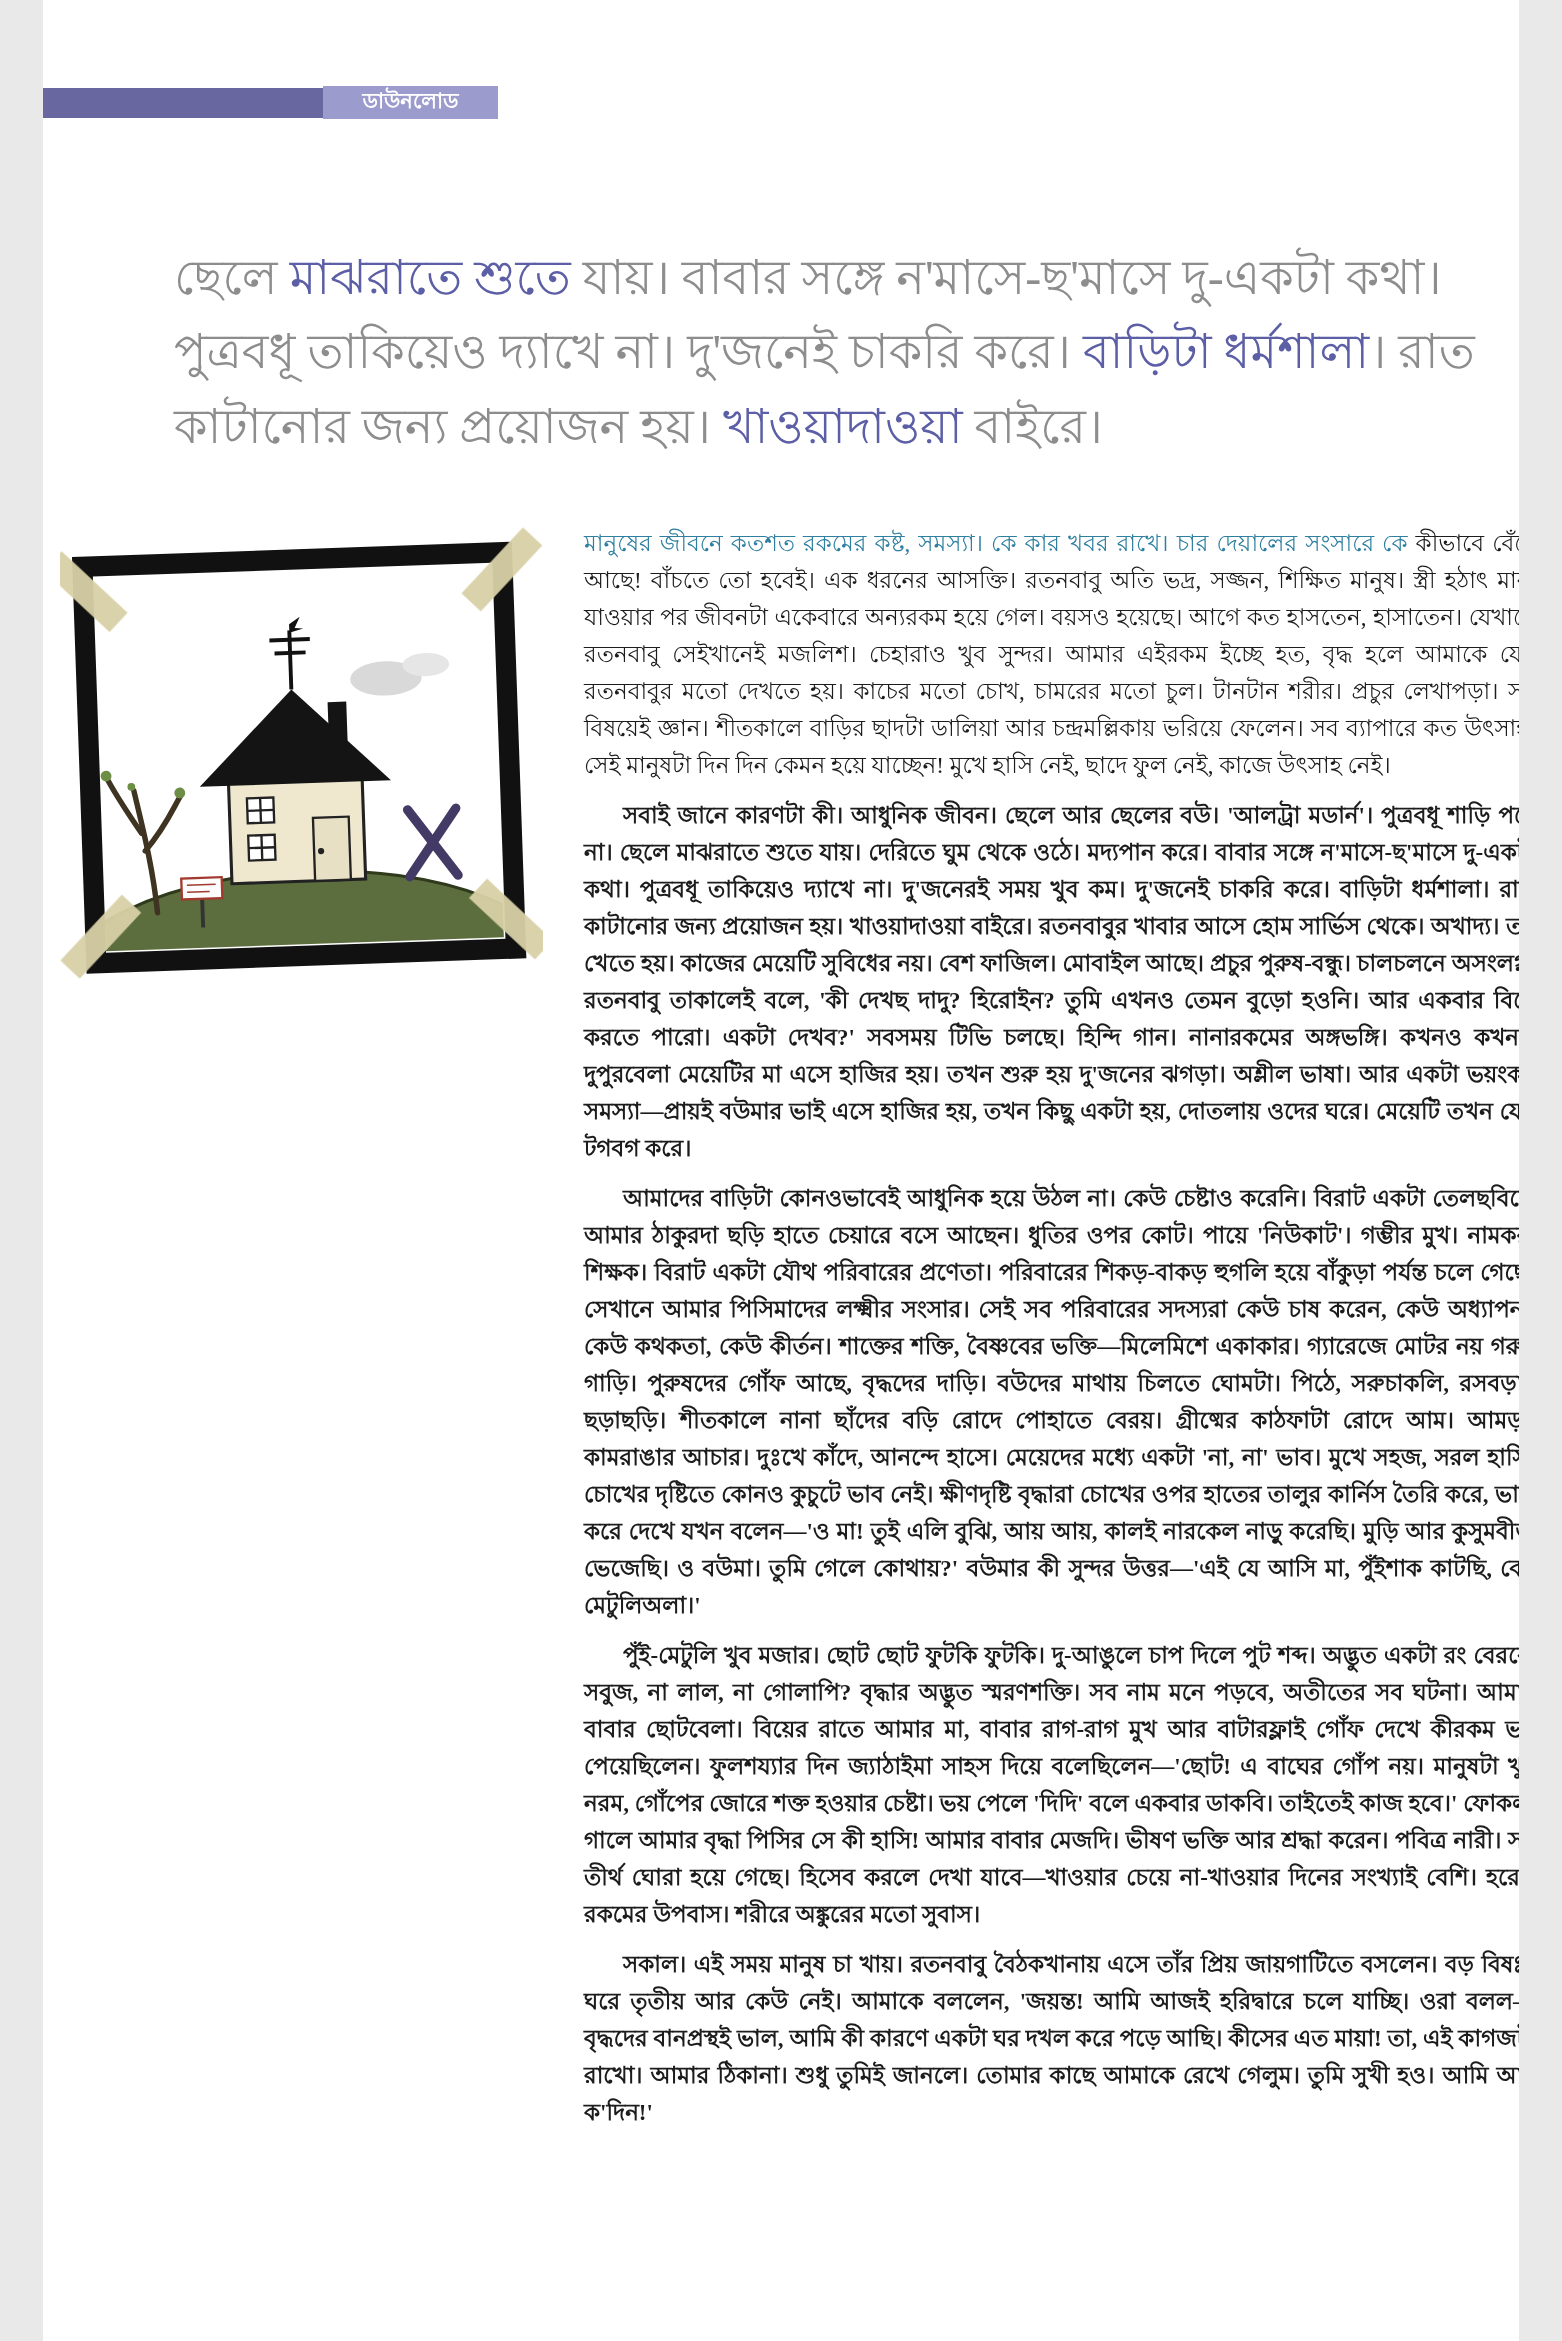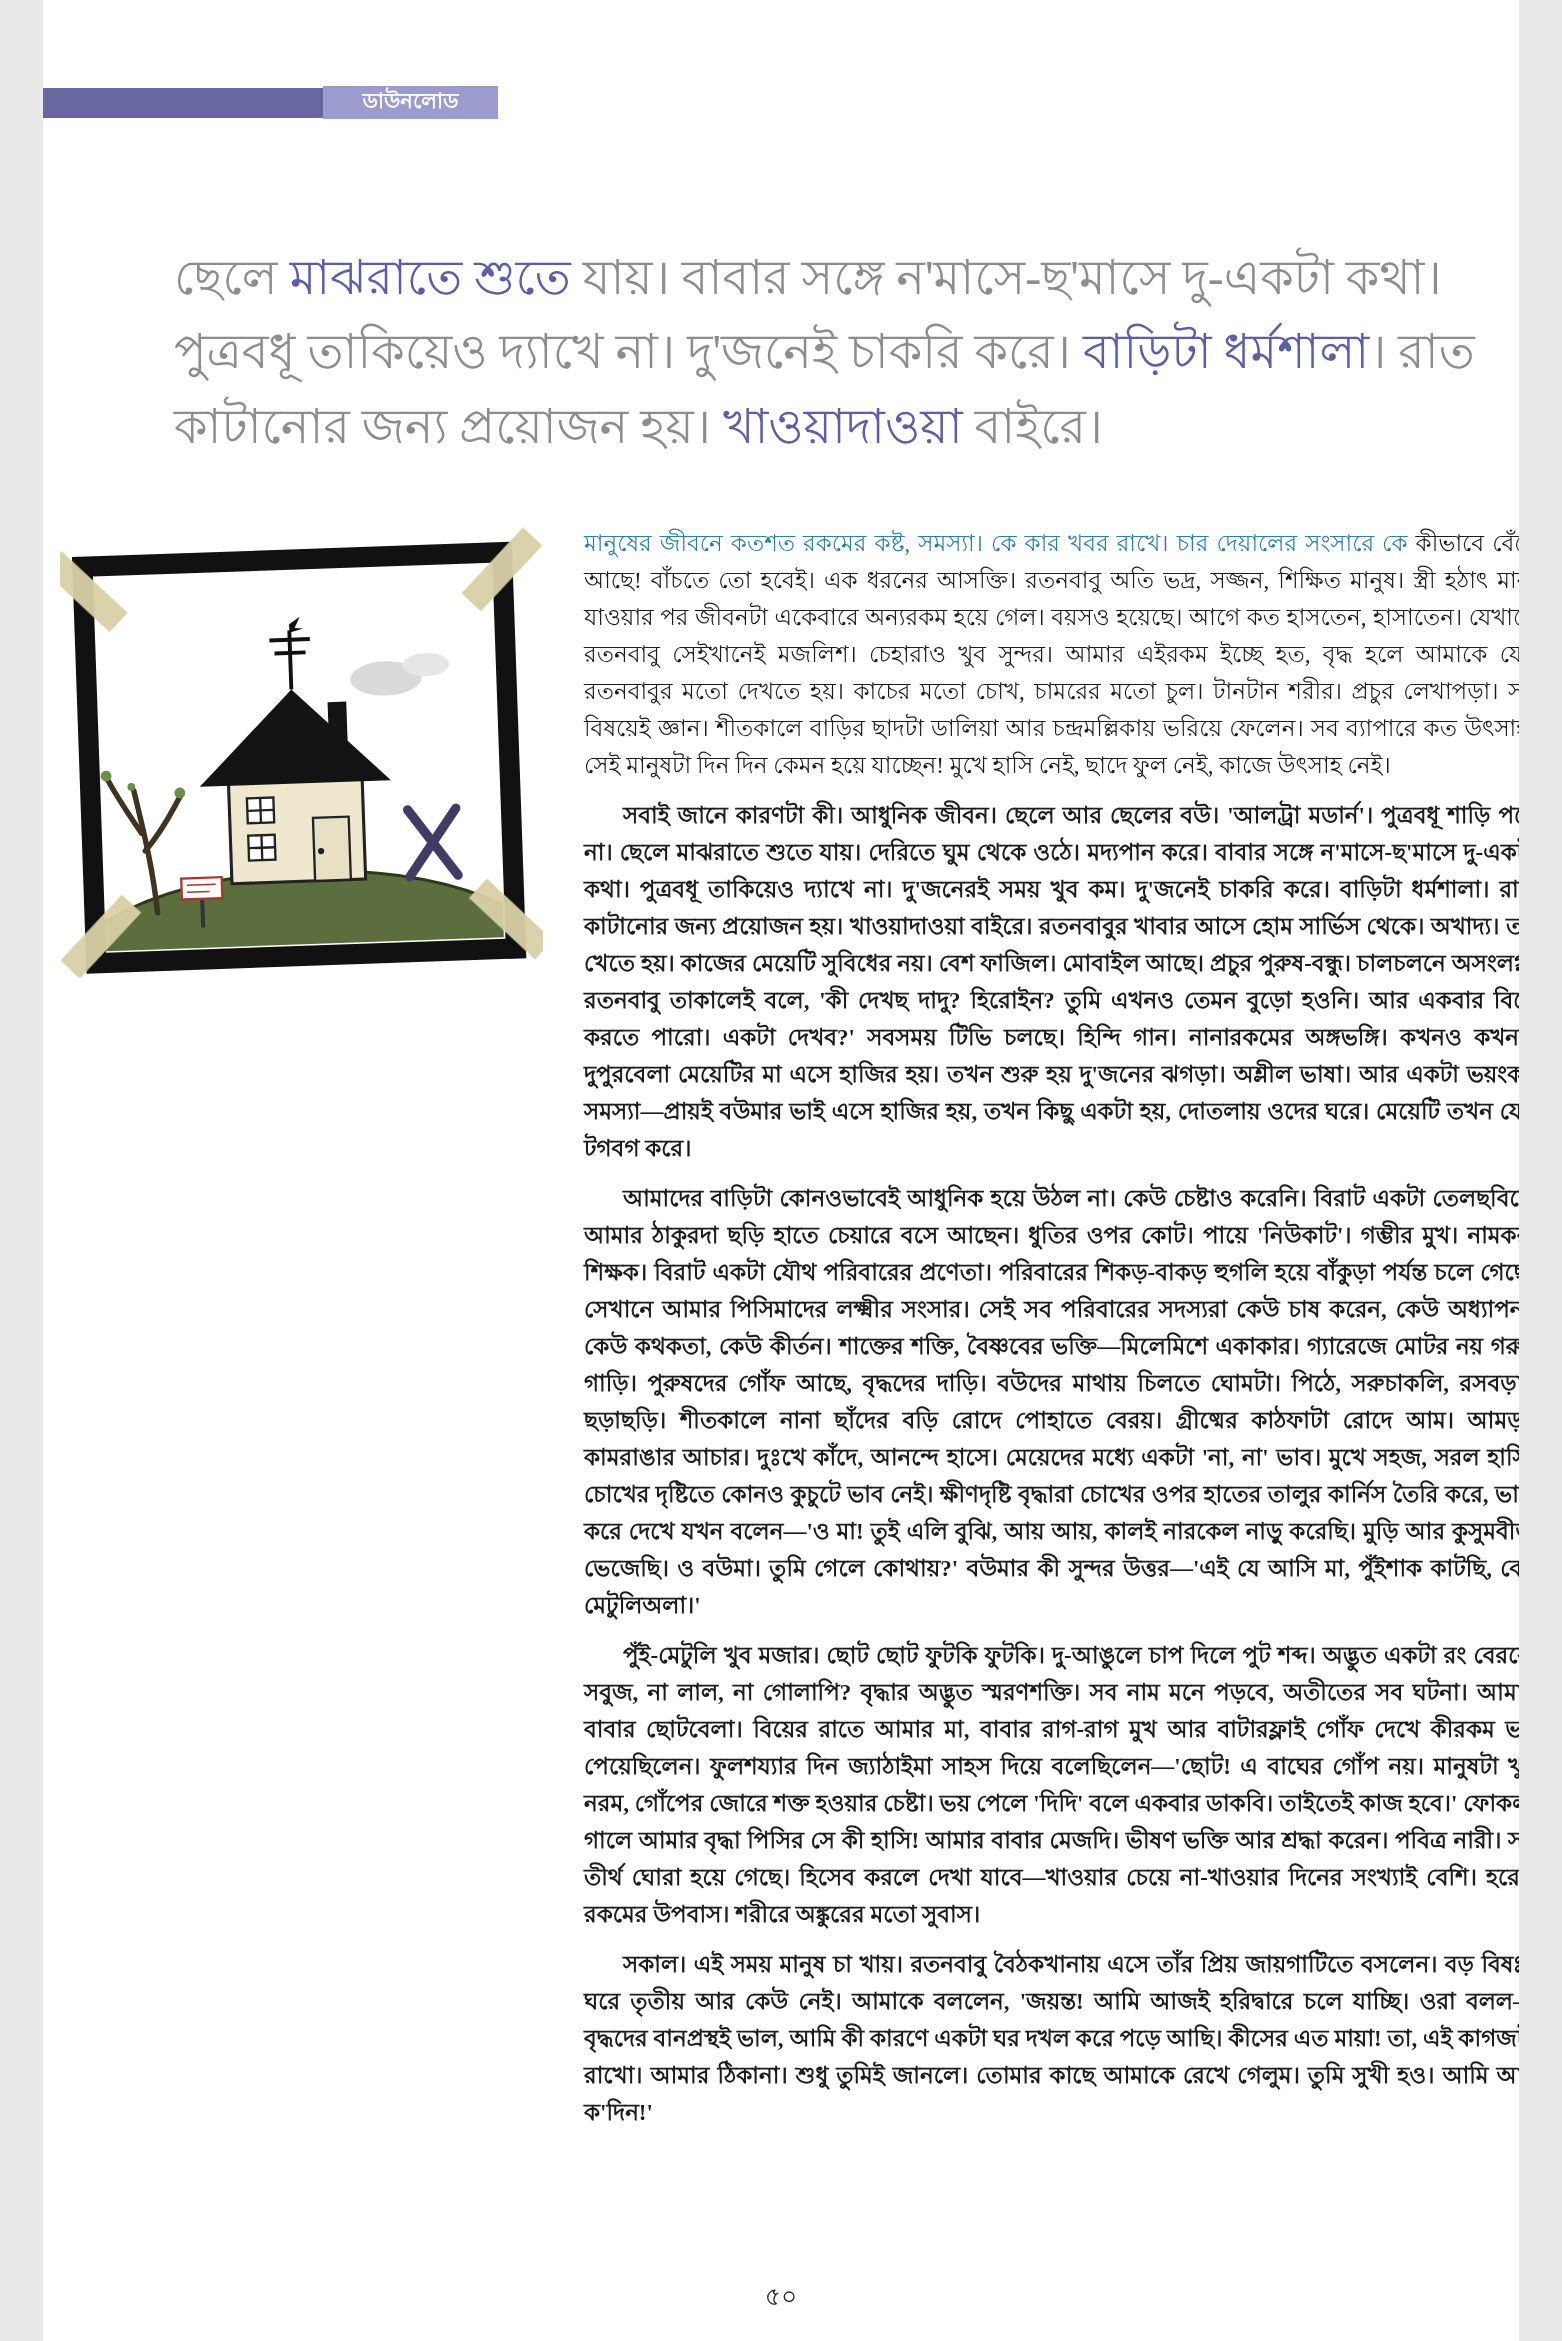"৫০" div.pageno { html: <div>৫০</div> -> none }
